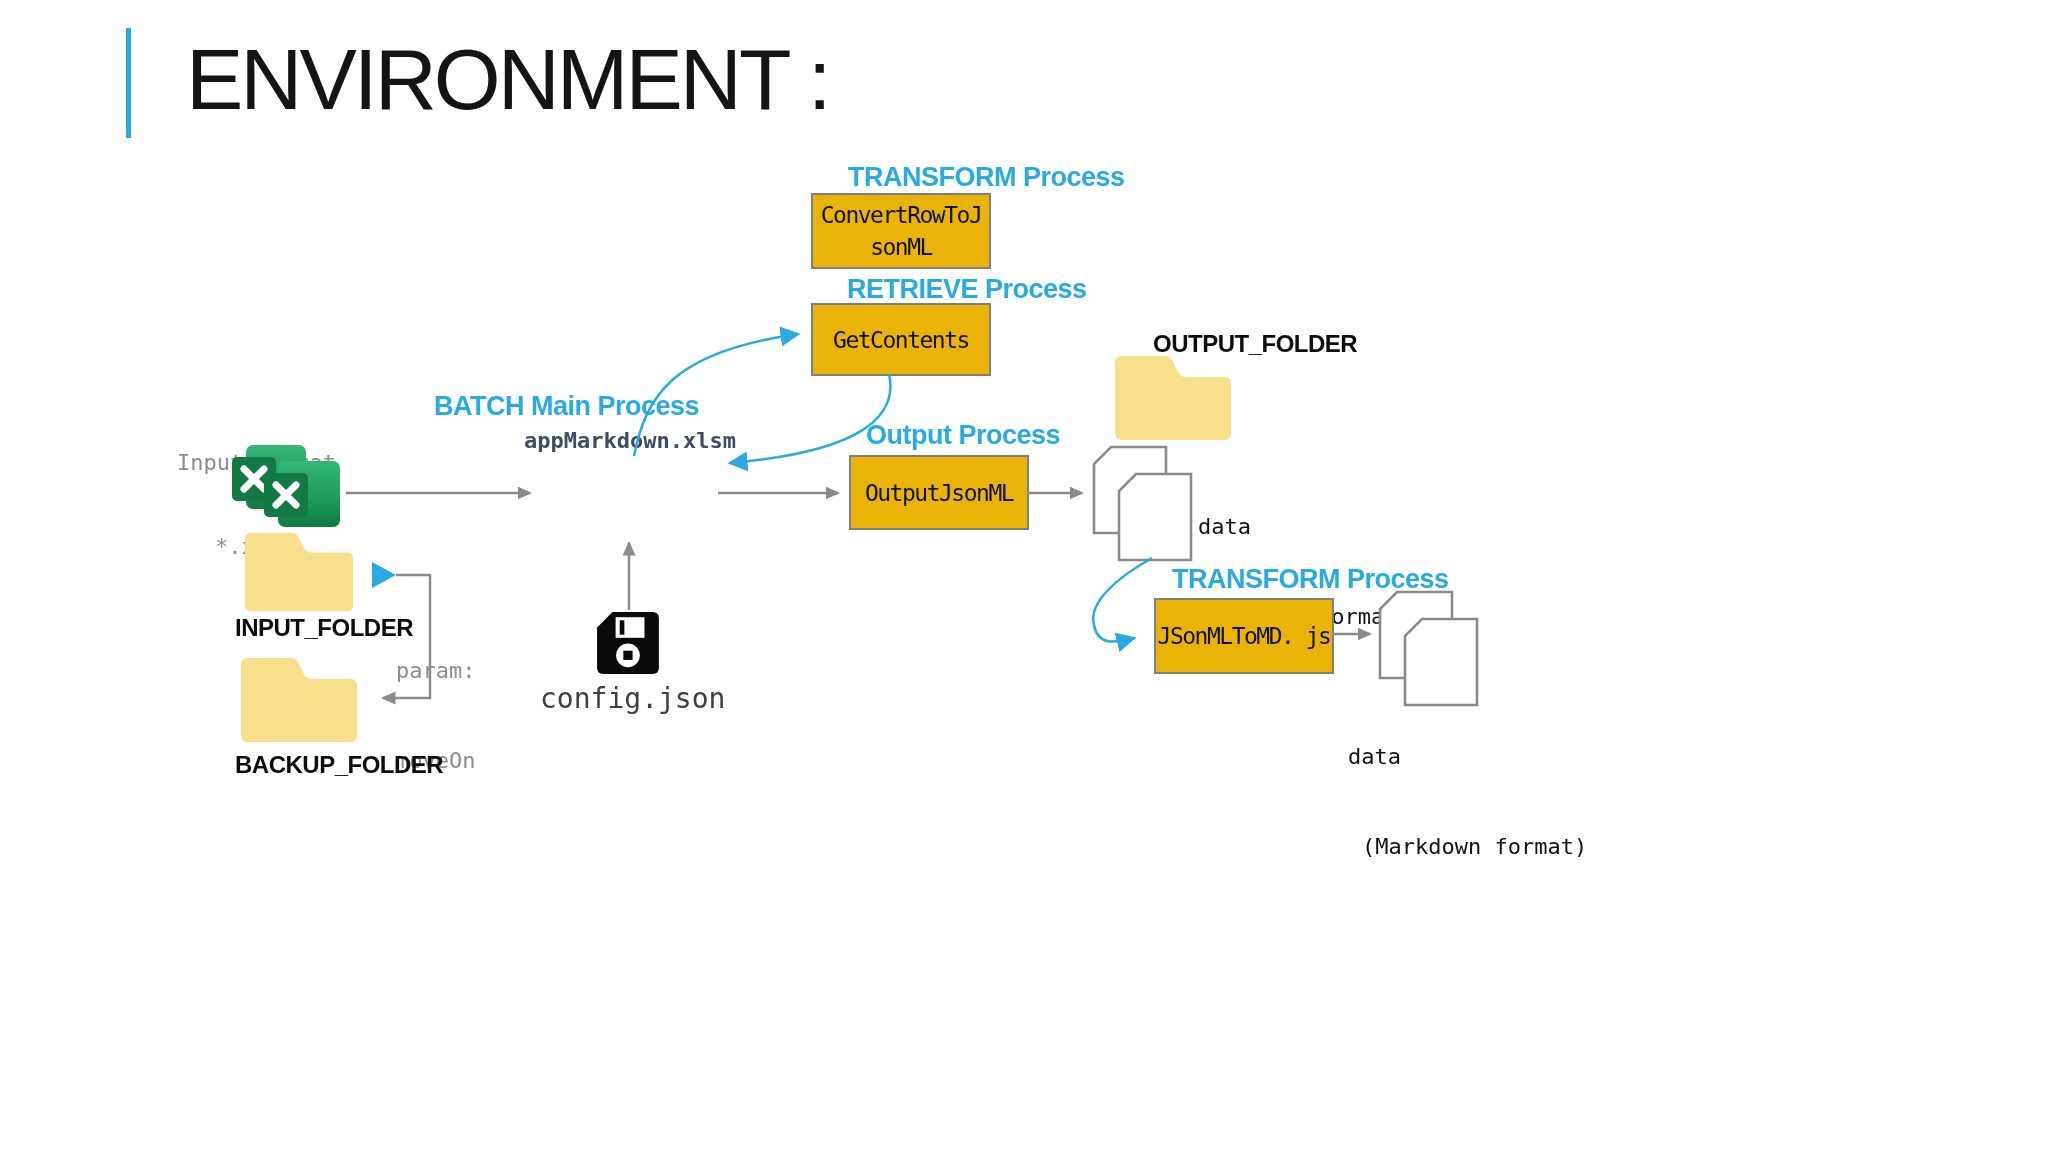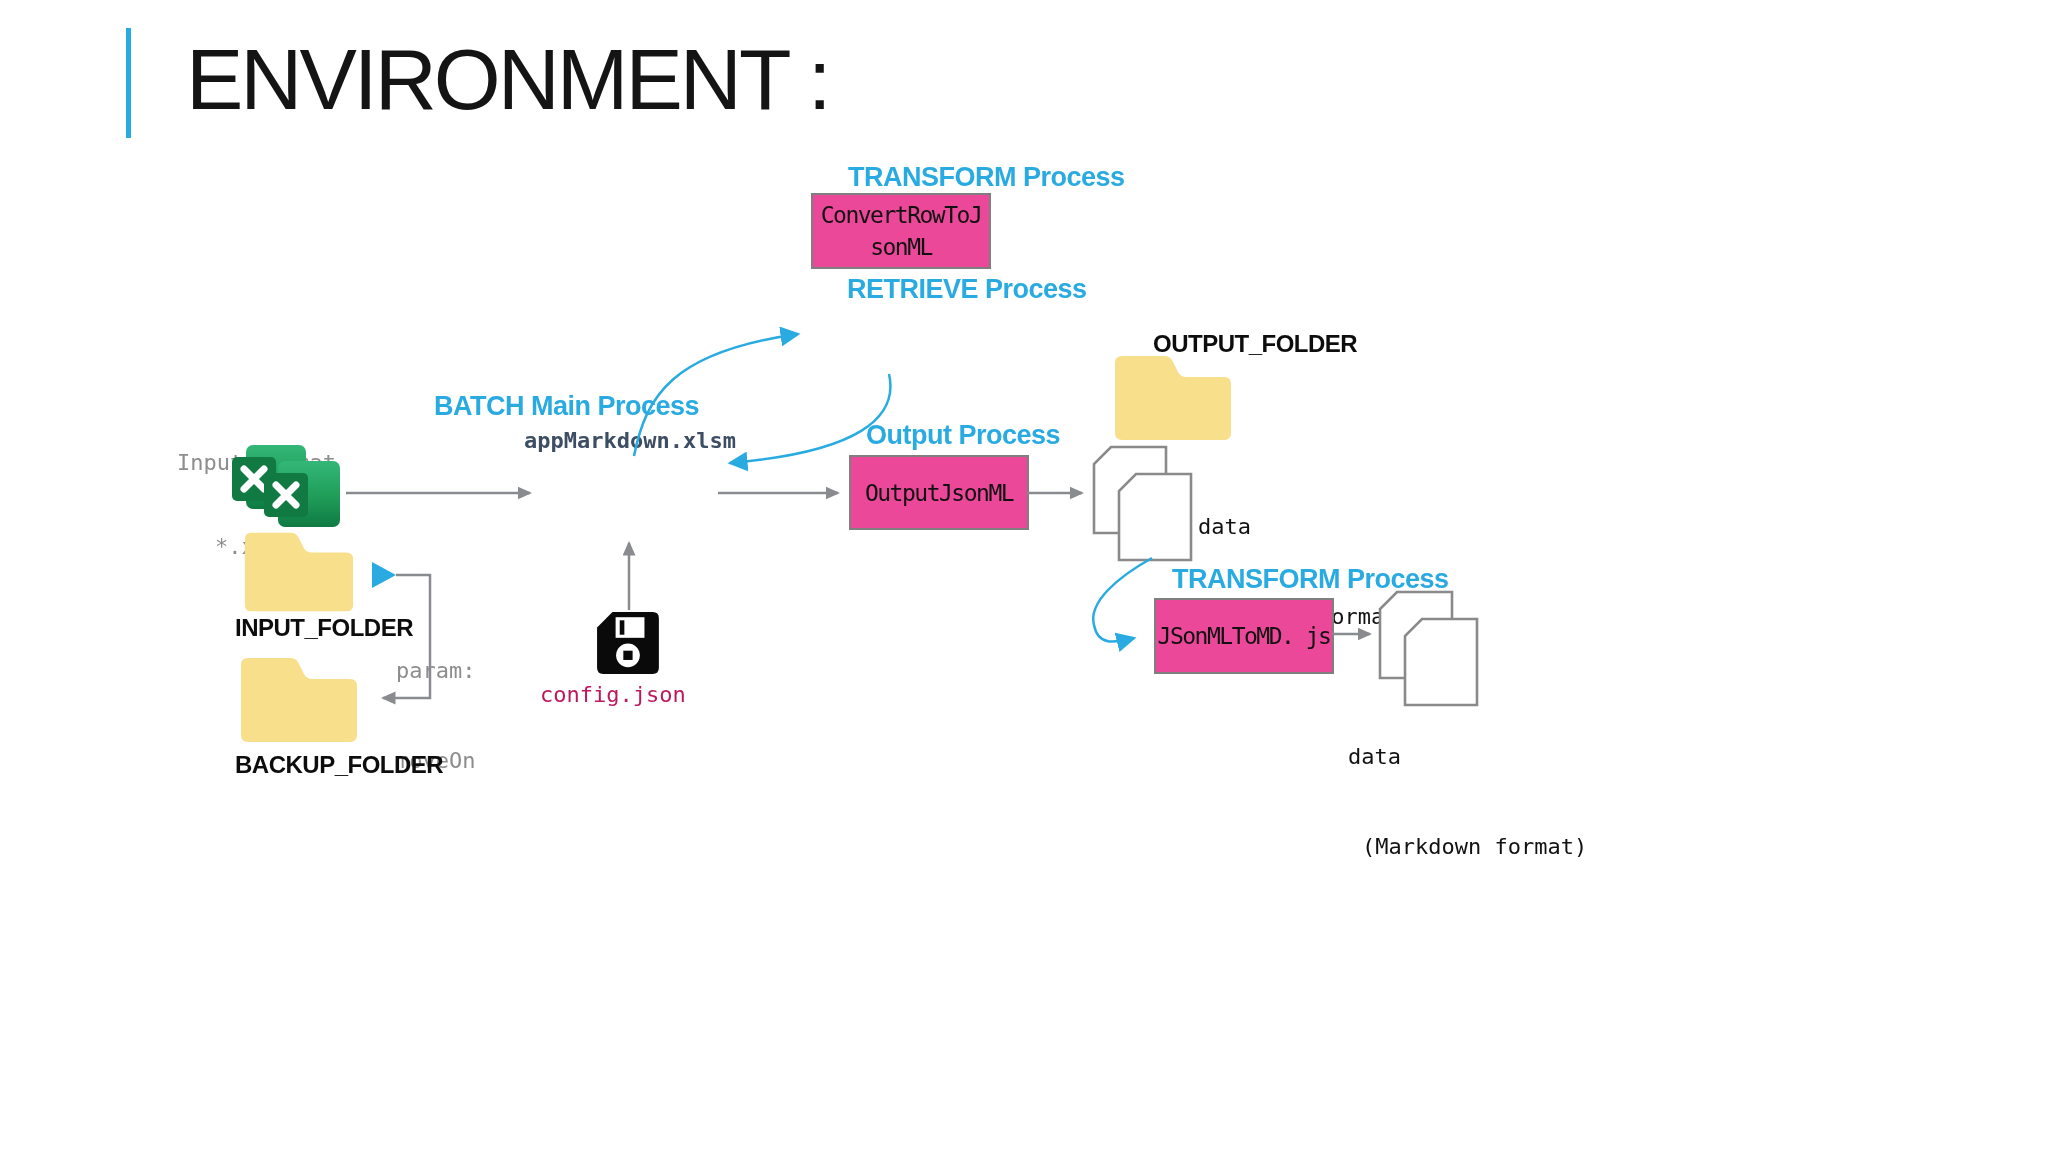"ConvertRowToJ" .pbox { background: #ec4899 -> #eab308 }
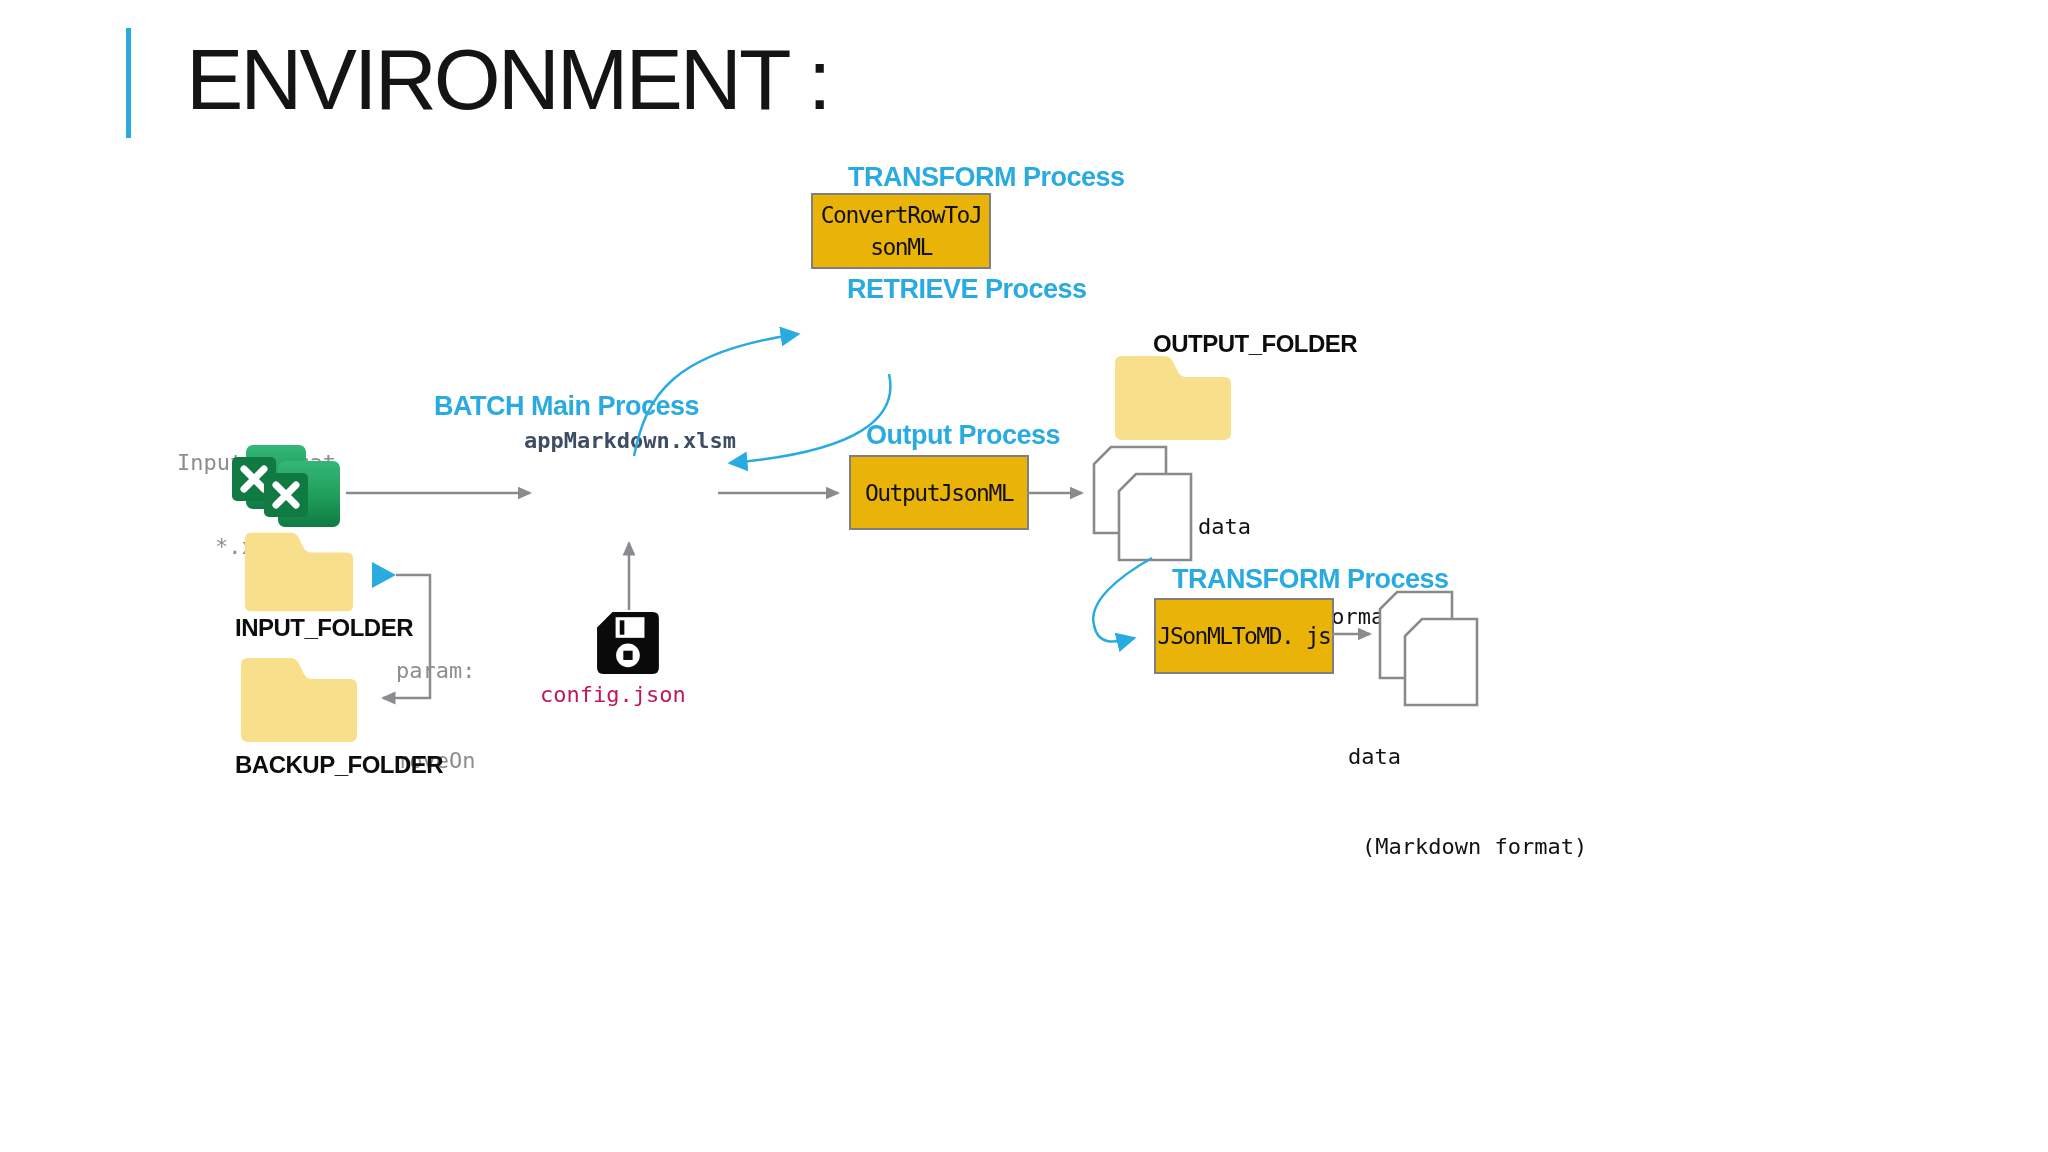"GetContents" div.abs { html: none -> <div> <div>GetContents</div> </div> }
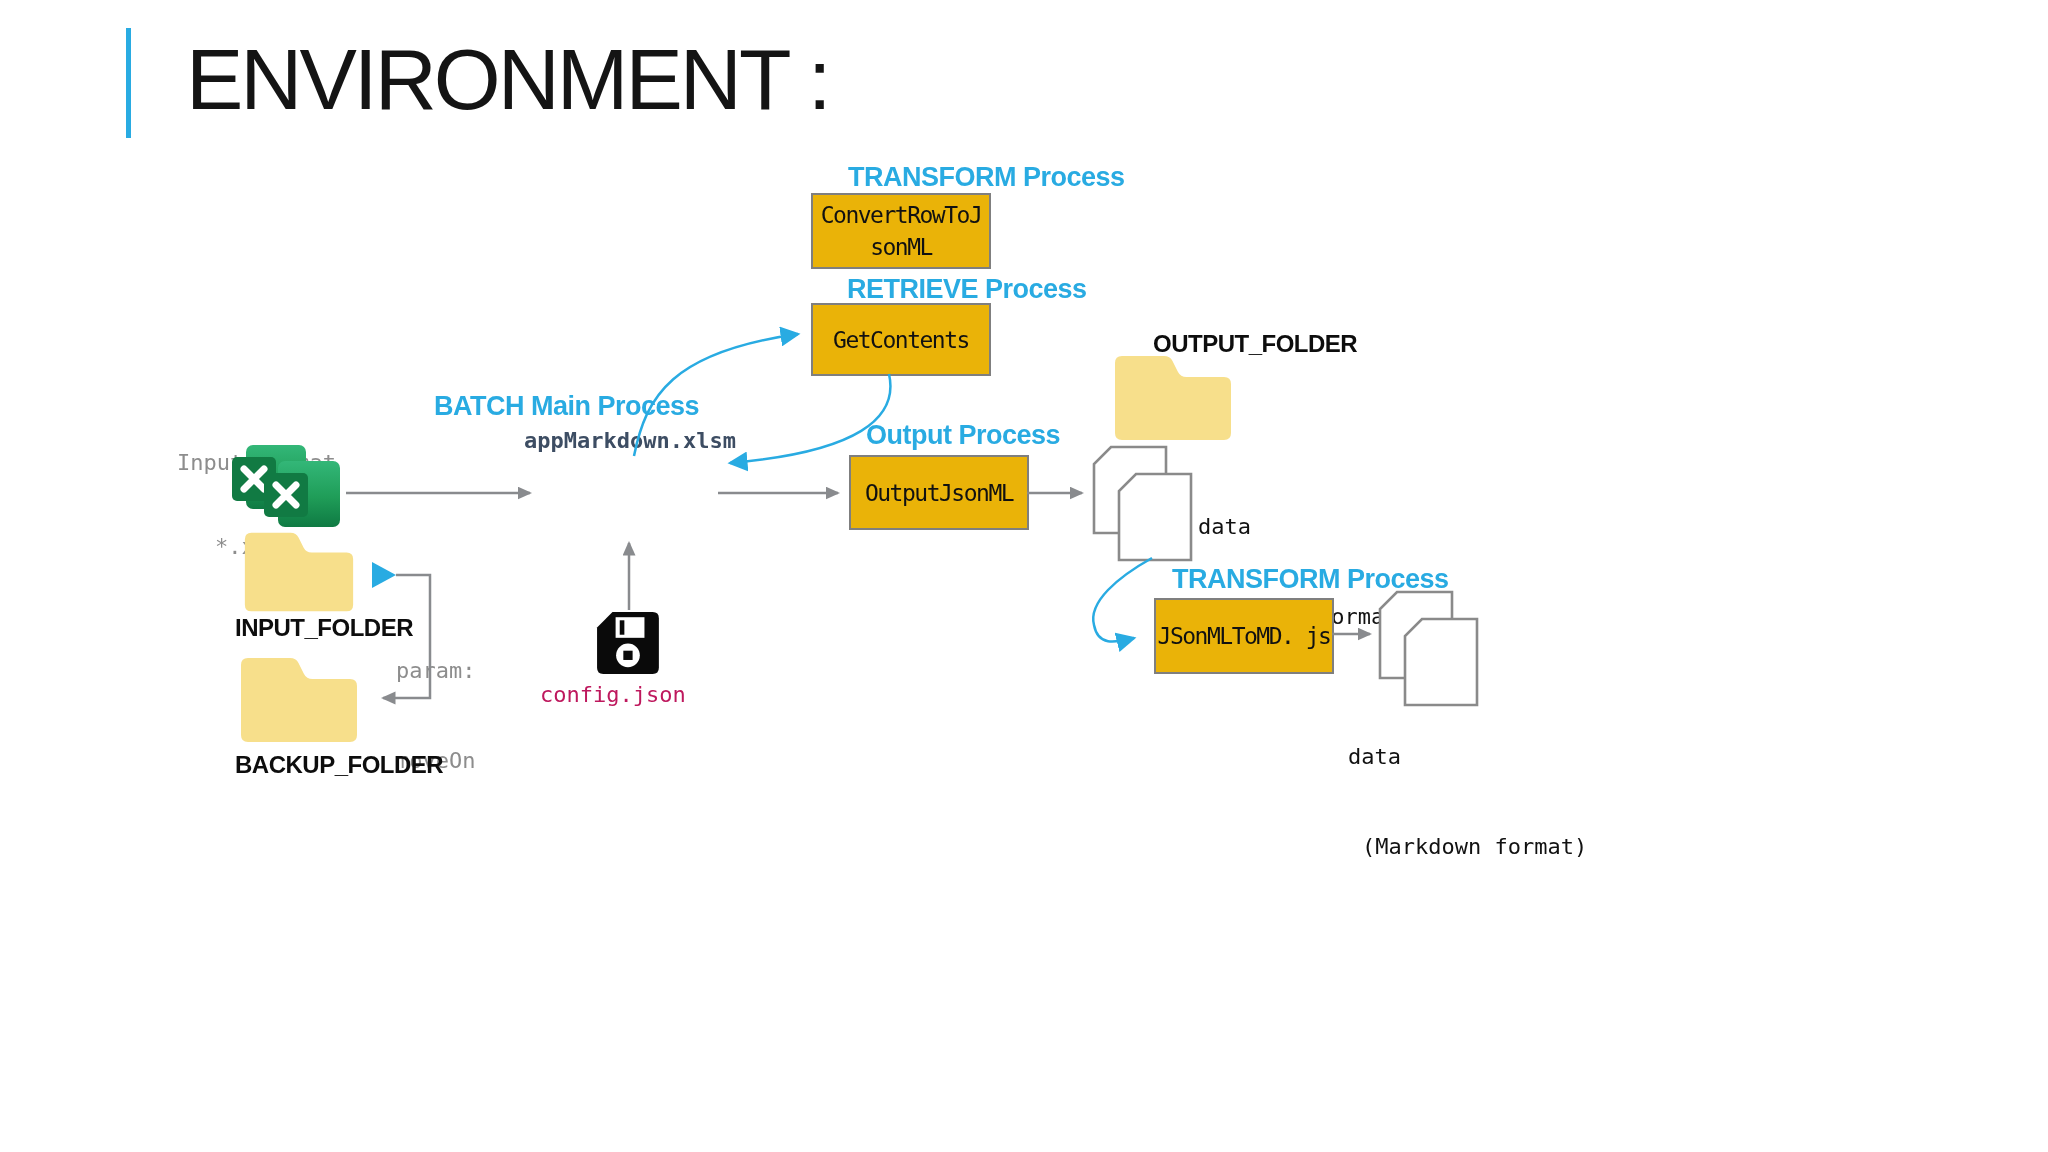"config.json" #config-label { color: #be185d -> #404040; font-size: 22px -> 28px }
